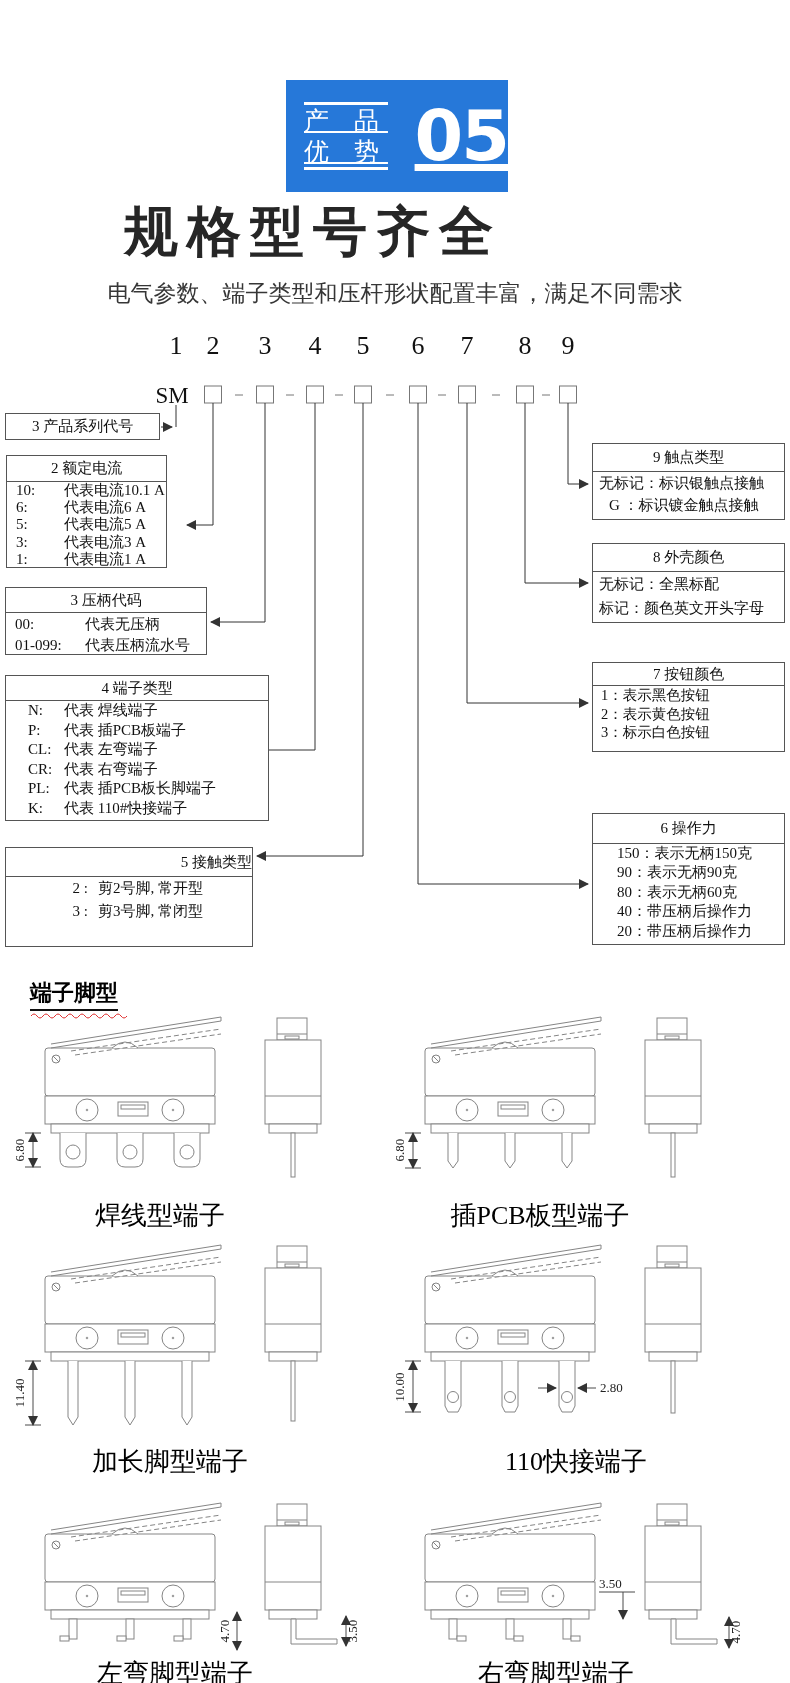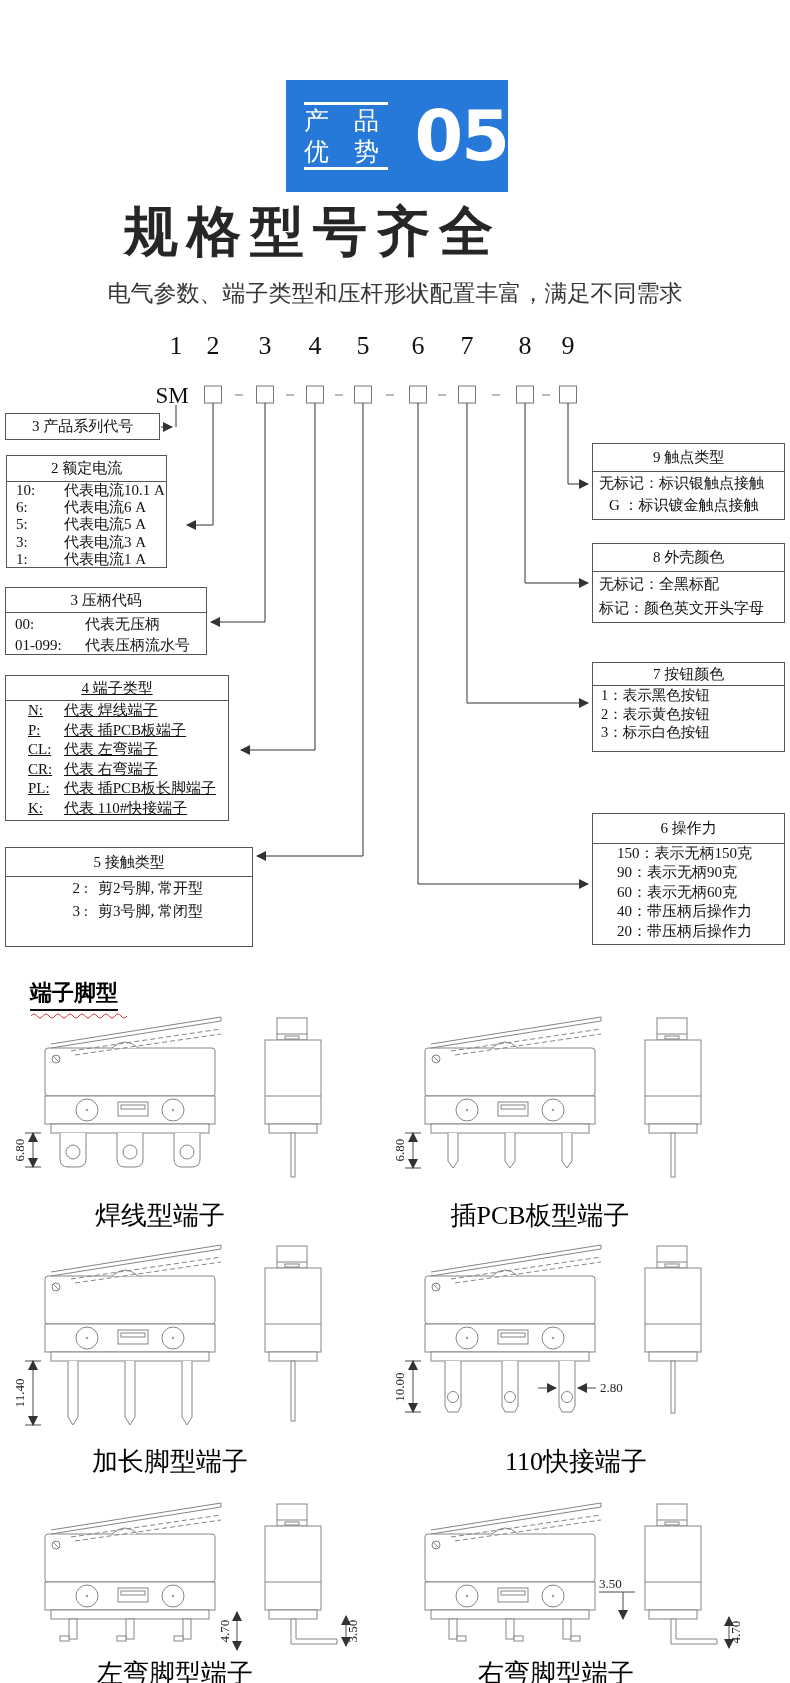"产 品" .badge { text-decoration: none -> underline }
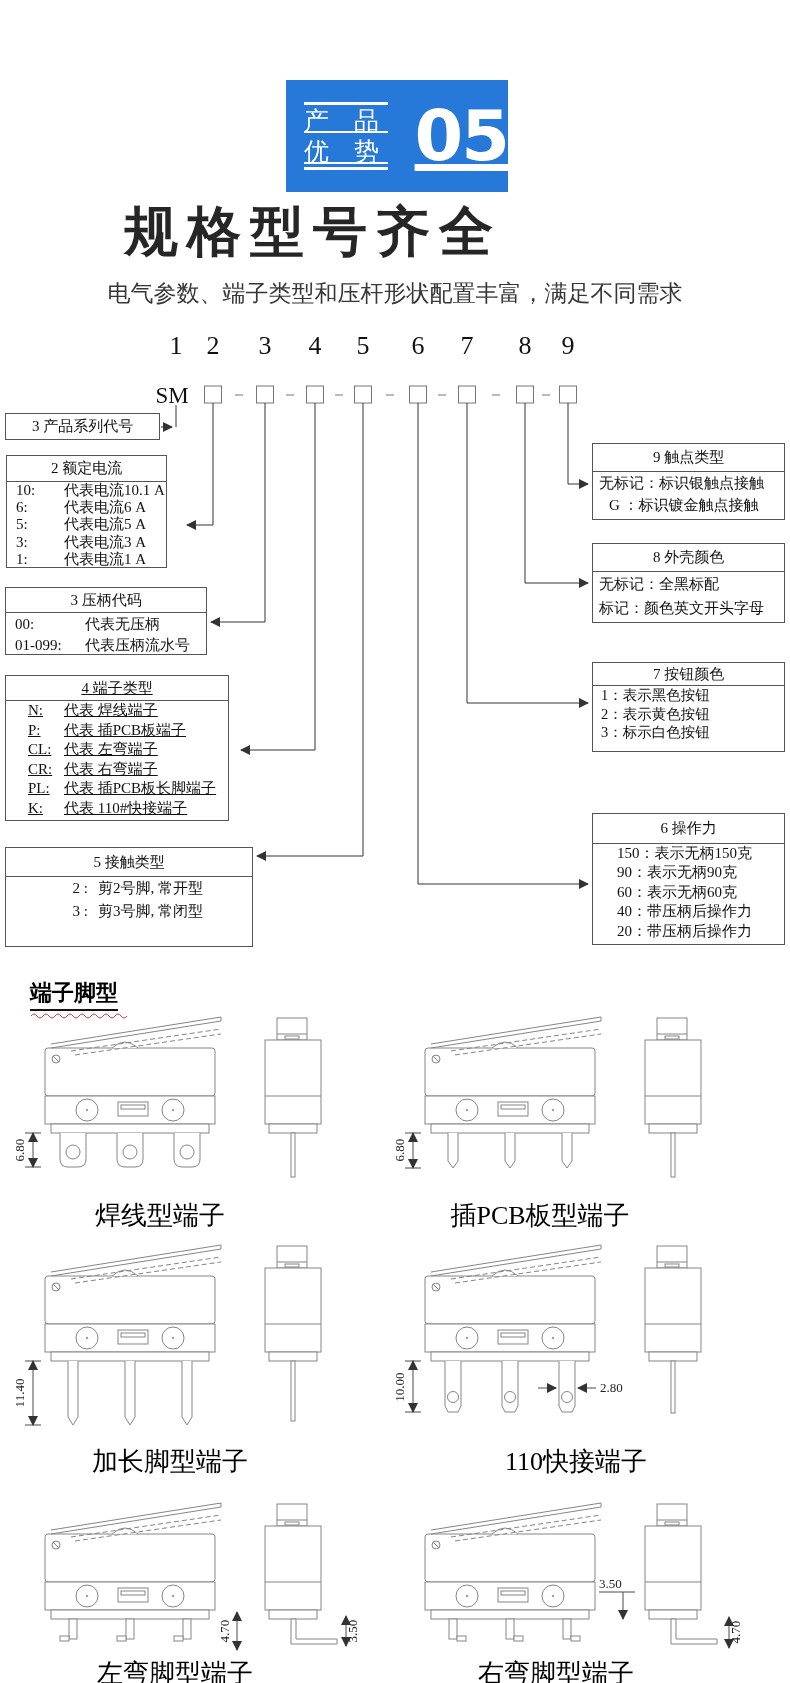"4 端子类型" .b4 { text-decoration: underline -> none; width: 224px -> 264px }
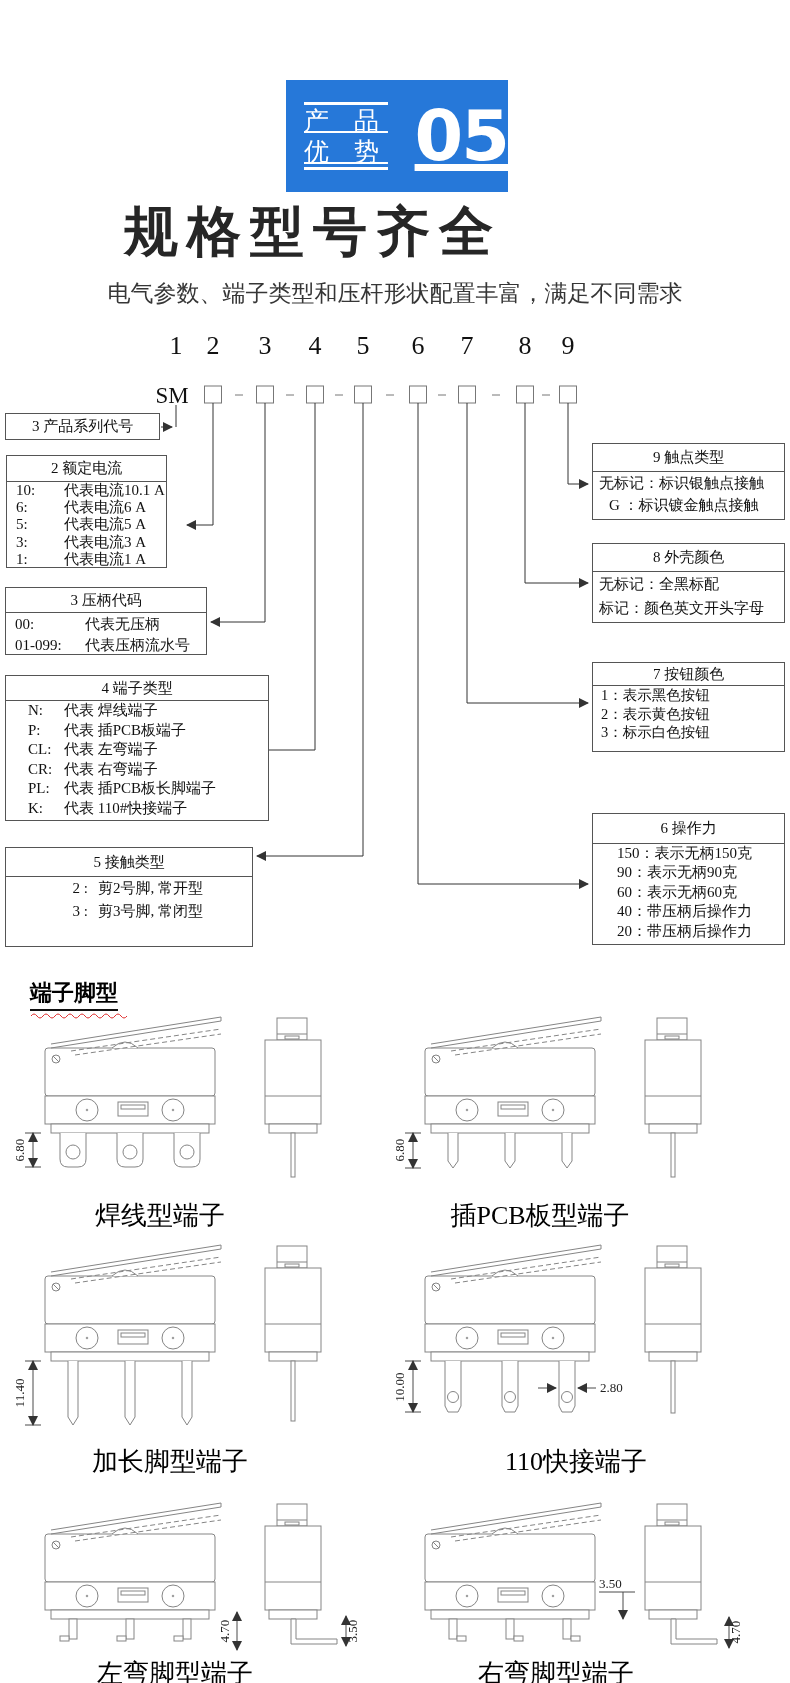"5 接触类型" .b5 .sbox-title { text-align: none -> right }
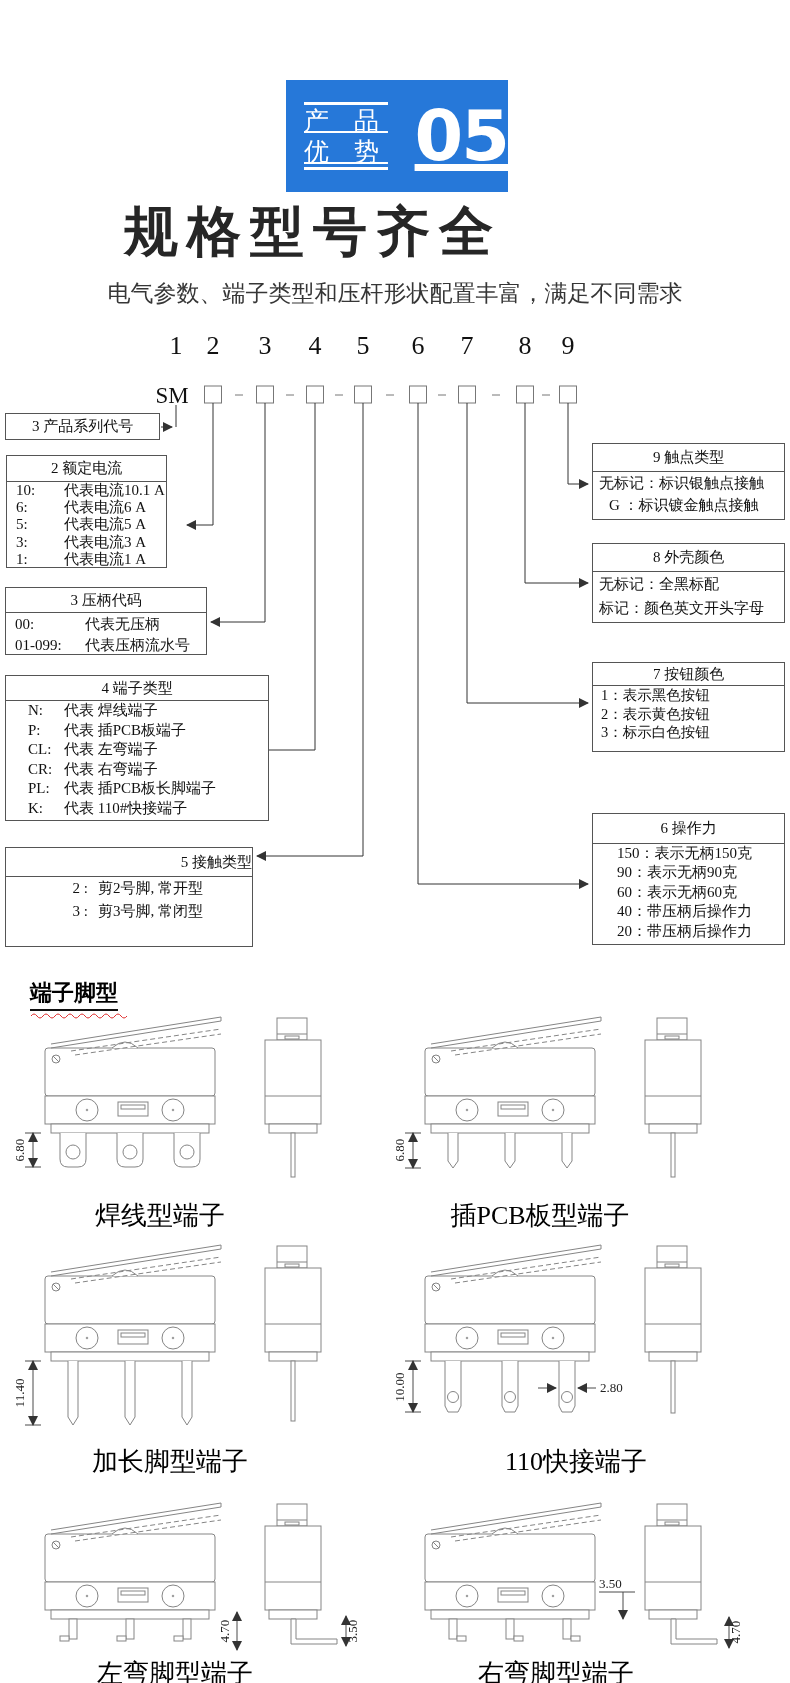"60：" span.code { text: 60 -> 80 }
